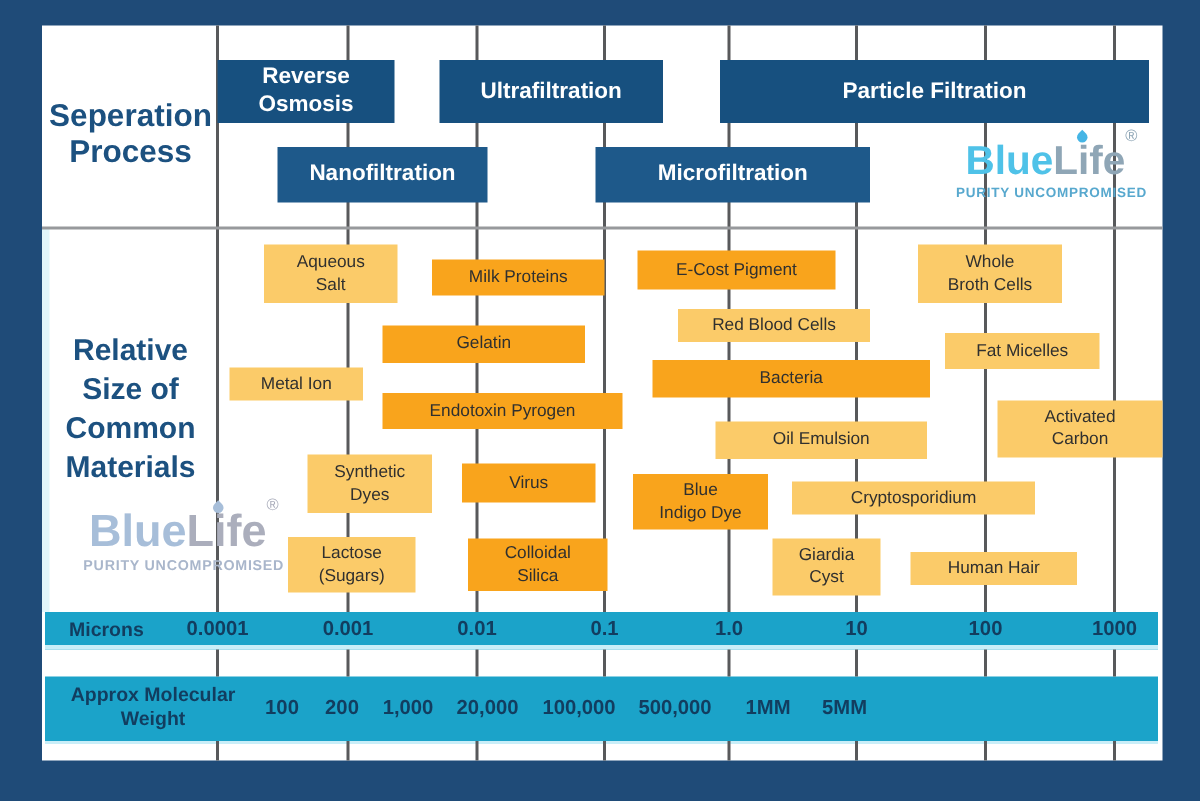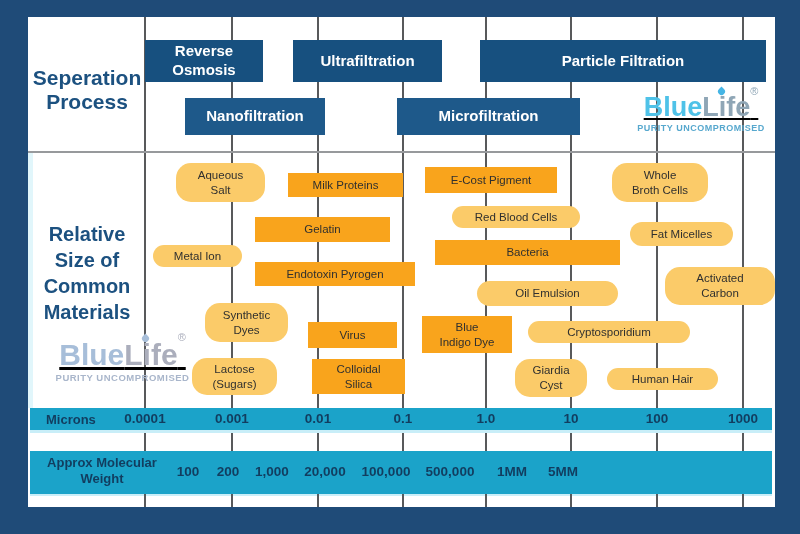"BlueLife®" .logo-line { text-decoration: underline -> none }
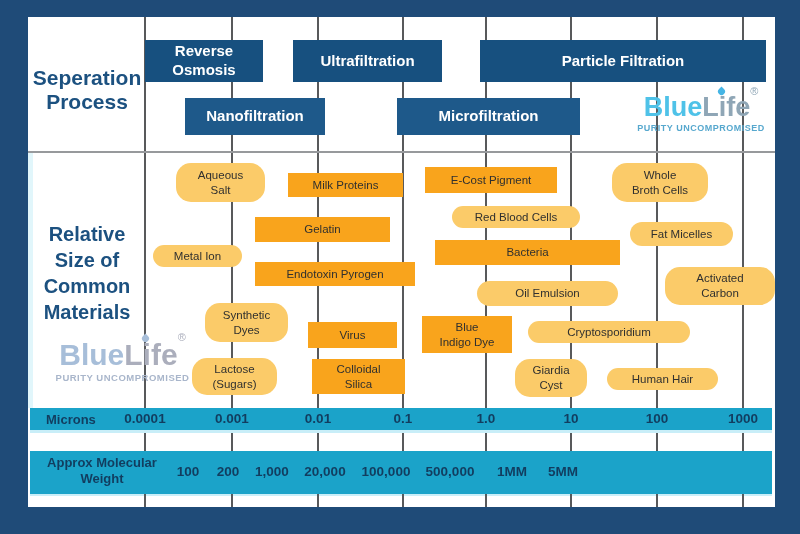"Aqueous" .mat-light { border-radius: 15px -> none }
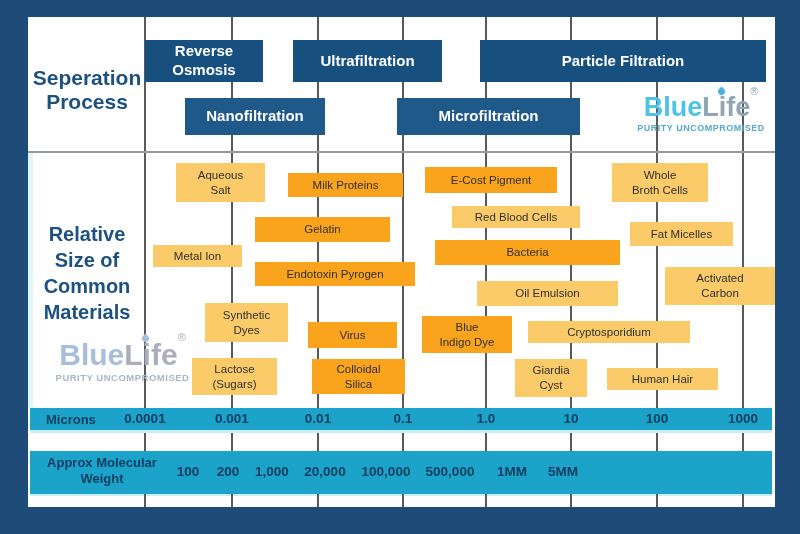"Virus" div.mat-box { margin-top: 13px -> none }
